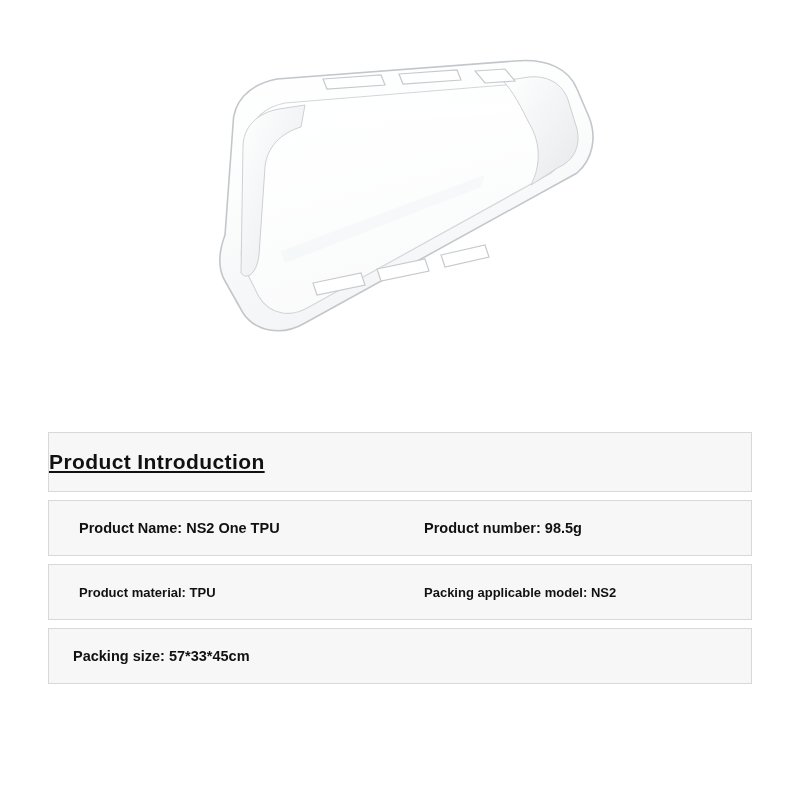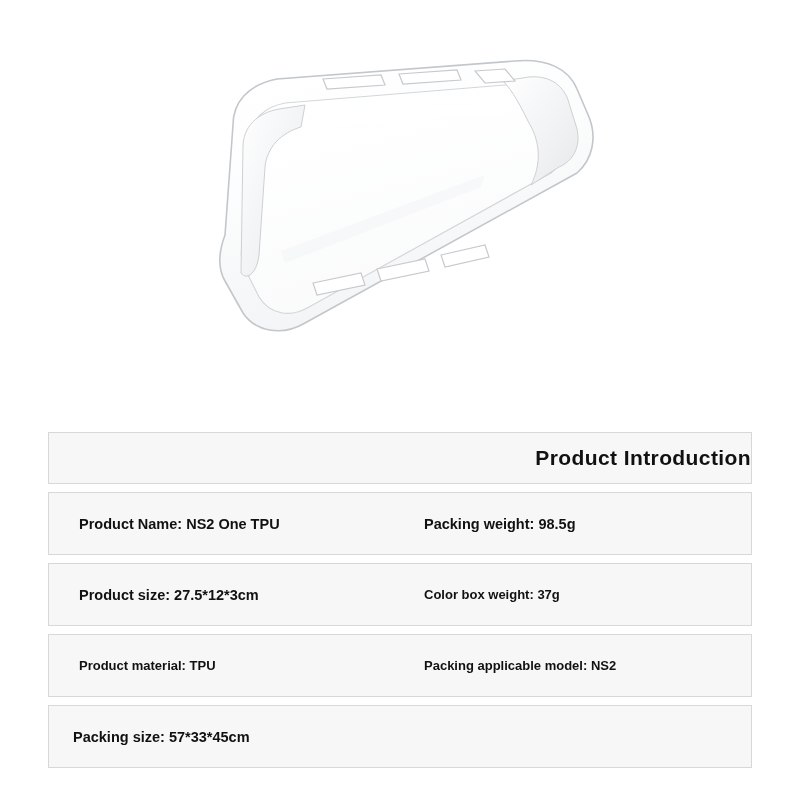"Product Introduction" .spec-title { height: 52px -> 60px; justify-content: flex-end -> flex-start; text-decoration: none -> underline }
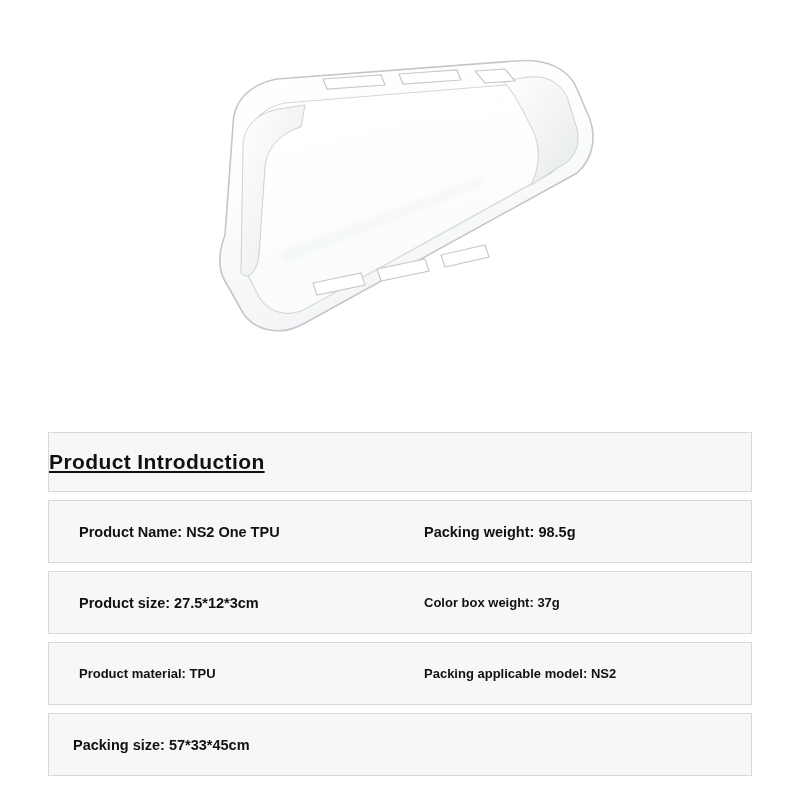"Product Name: NS2 One TPU" .spec-pair { height: 63px -> 56px }
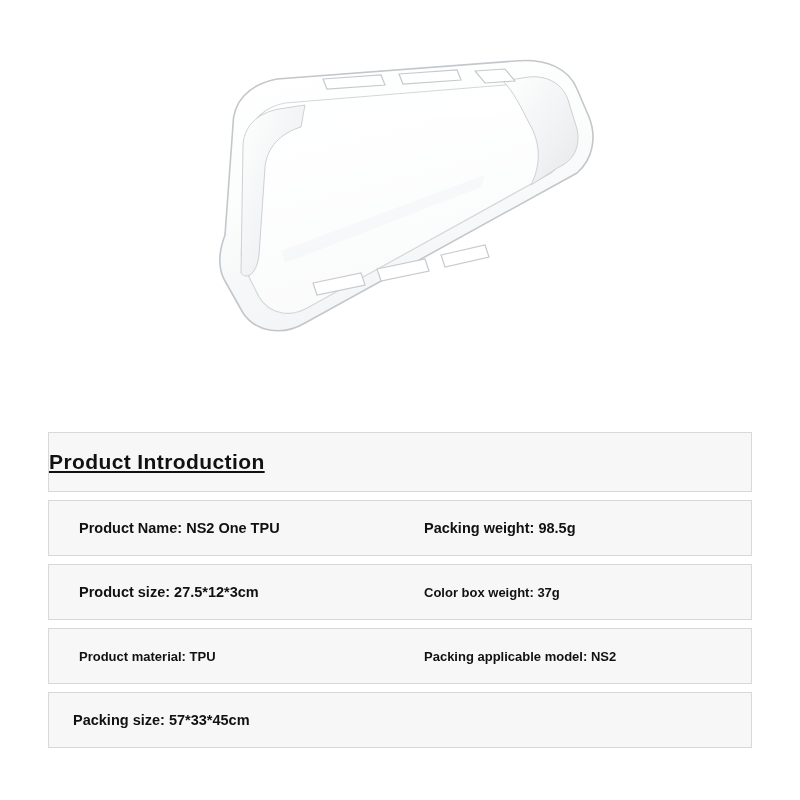"Packing weight: 98.5g" div.cell { text: Packing weight -> Product number }
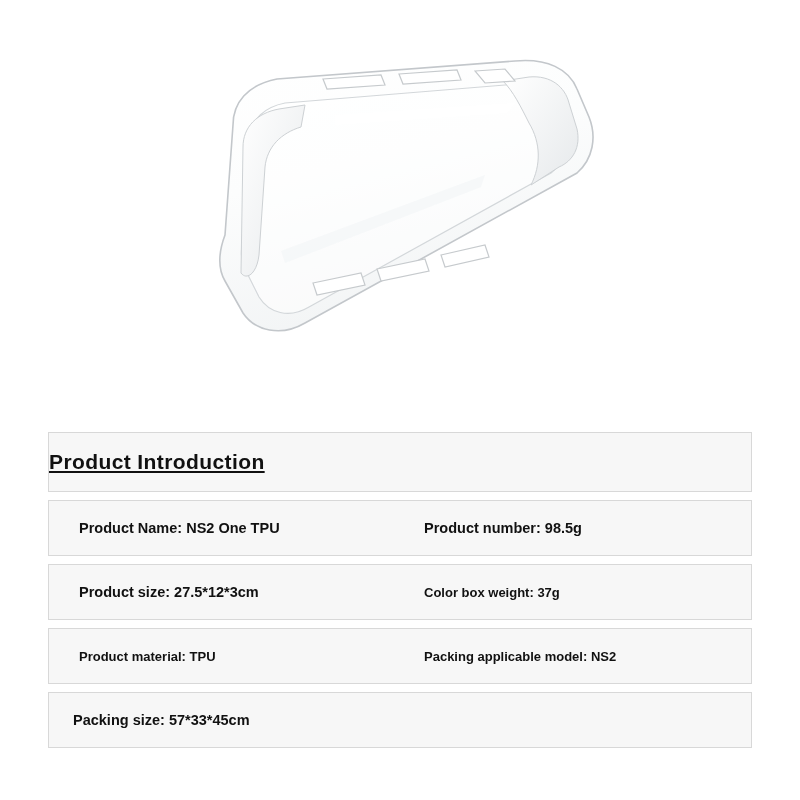"Product size: 27.5*12*3cm" div.spec-row { html: <div> <div>Product size: 27.5*12*3cm</div> <div>Color box weight: 37g</div> </div> -> none }
